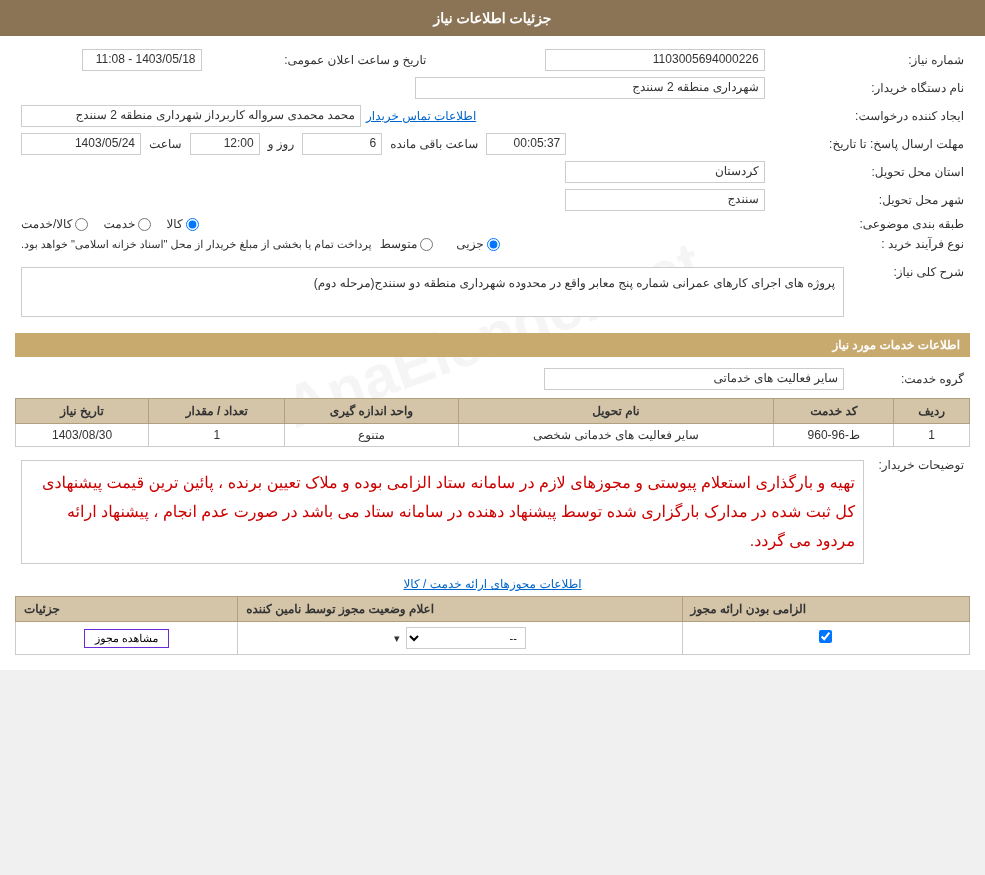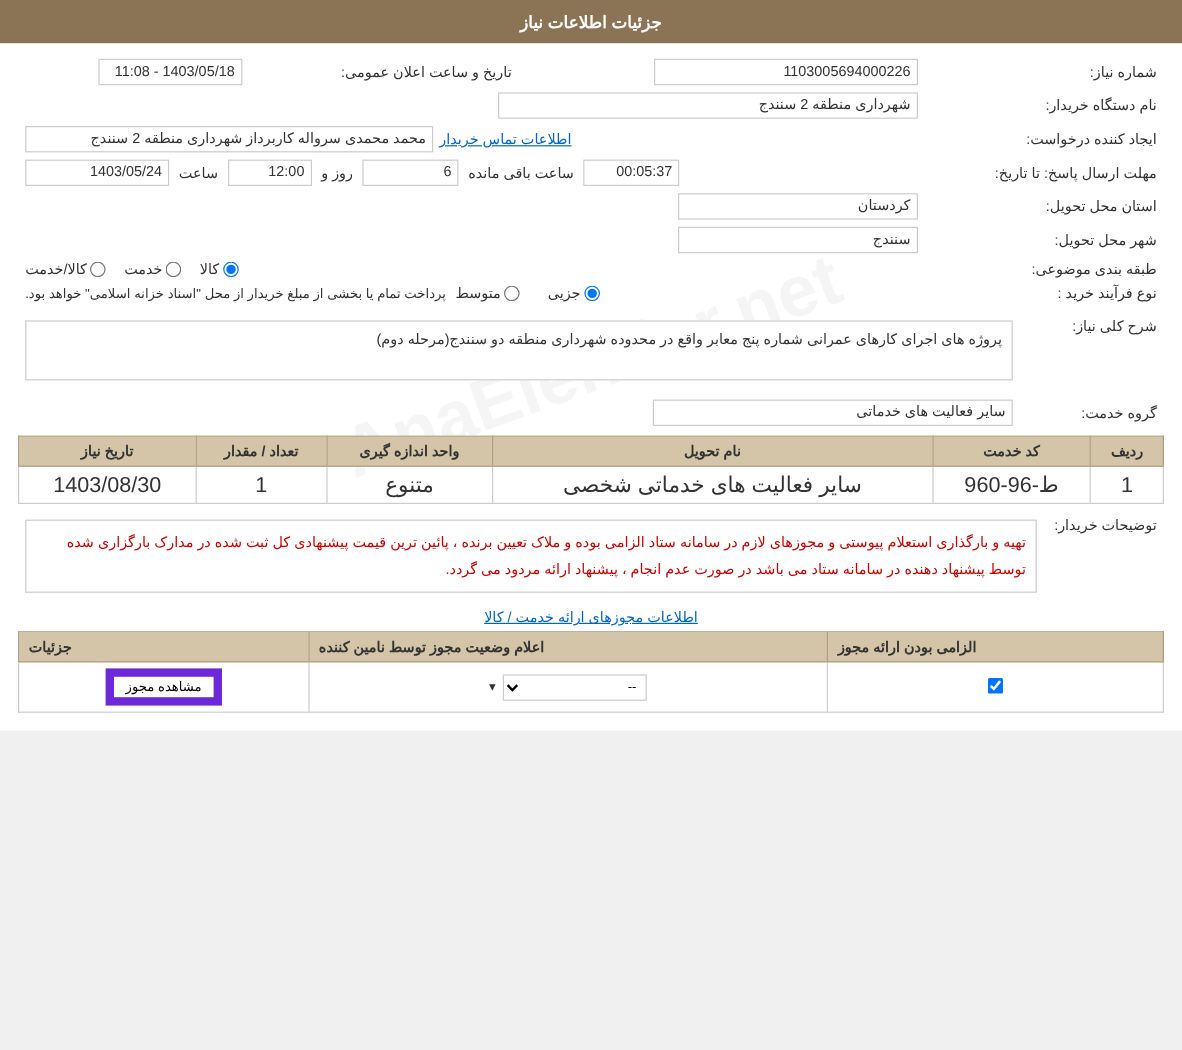"اطلاعات خدمات مورد نیاز" div.section-title { html: none -> <div>اطلاعات خدمات مورد نیاز</div> }
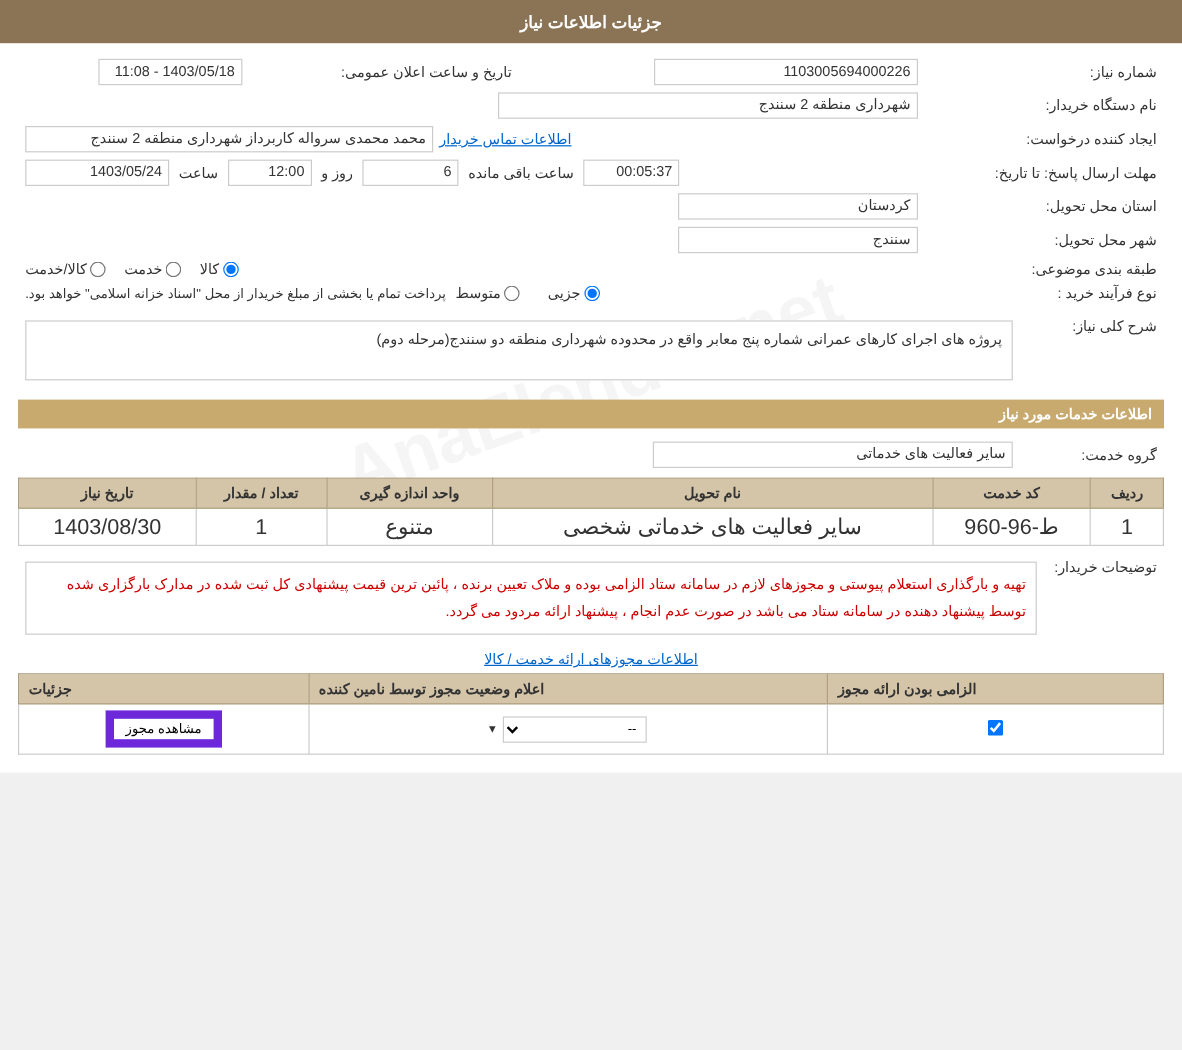"1403/08/30" .services-table td { font-size: 18px -> 12px }
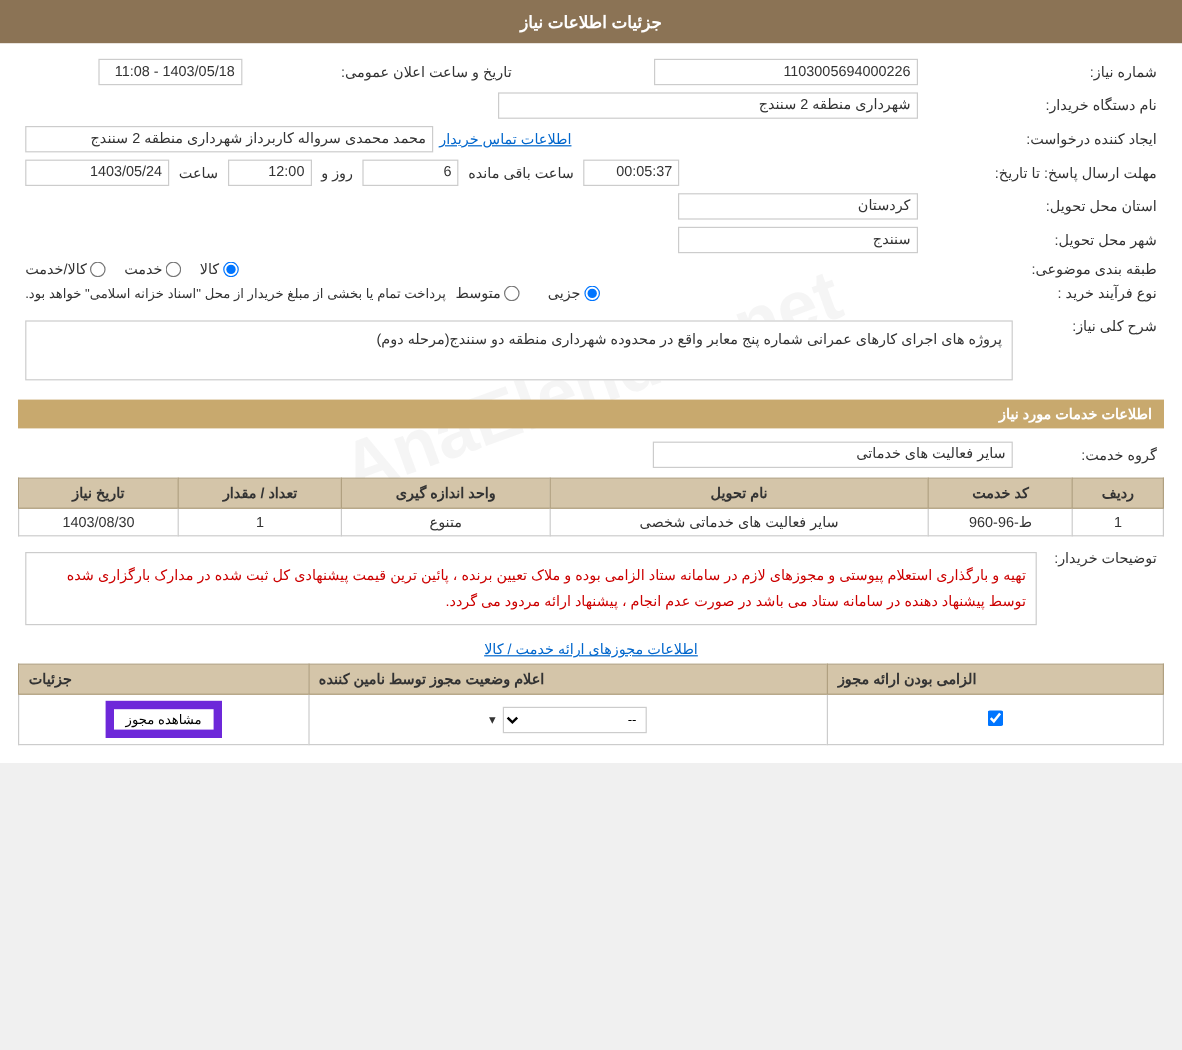"تهیه و بارگذاری استعلام پیوستی" .notes-box { font-size: 12px -> 16px }
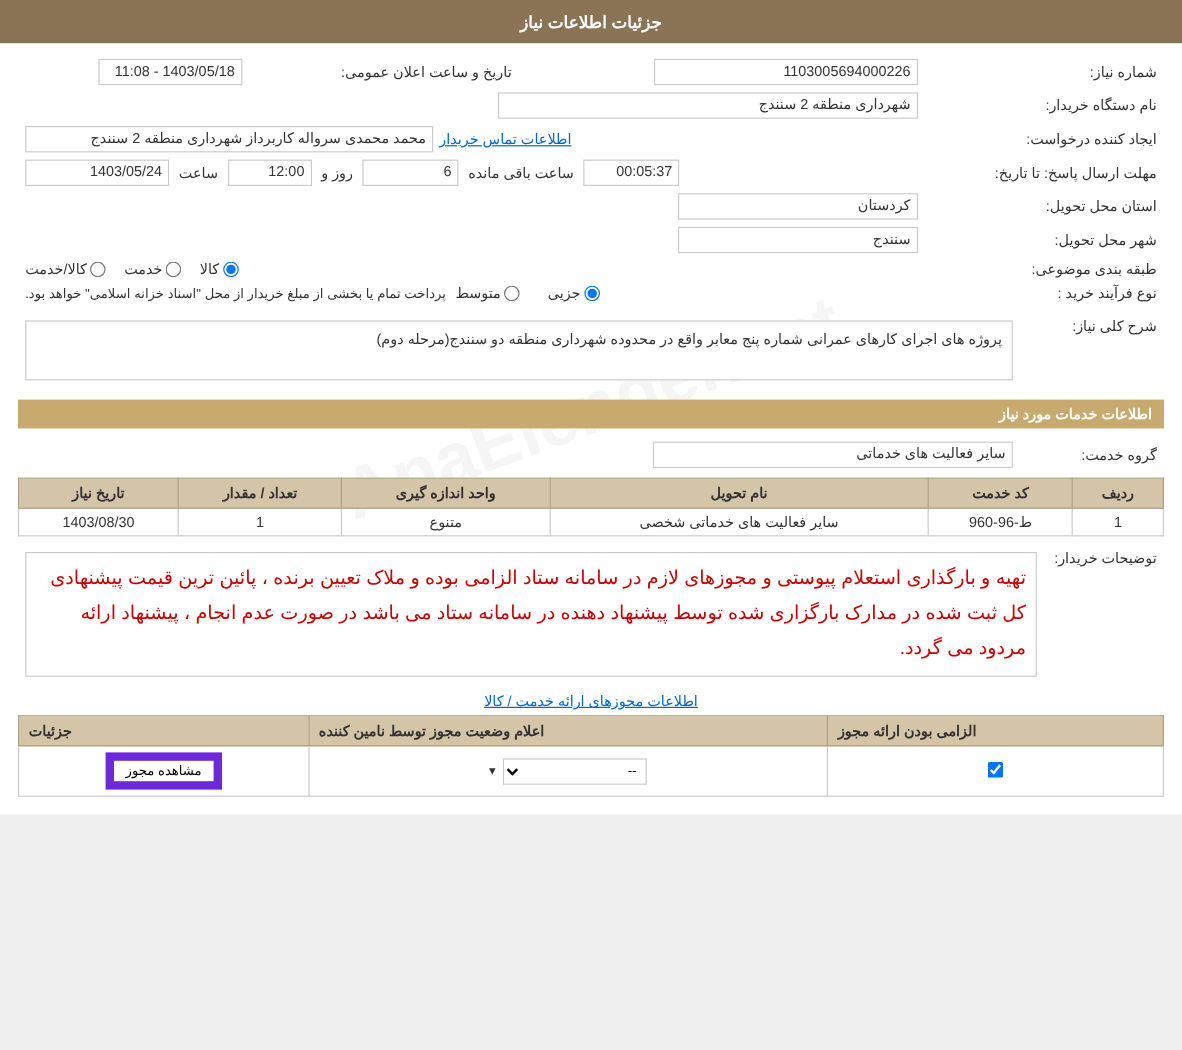"مشاهده مجوز" .btn-view { border: 7px solid #6d28d9 -> 1px solid #6d28d9 }
